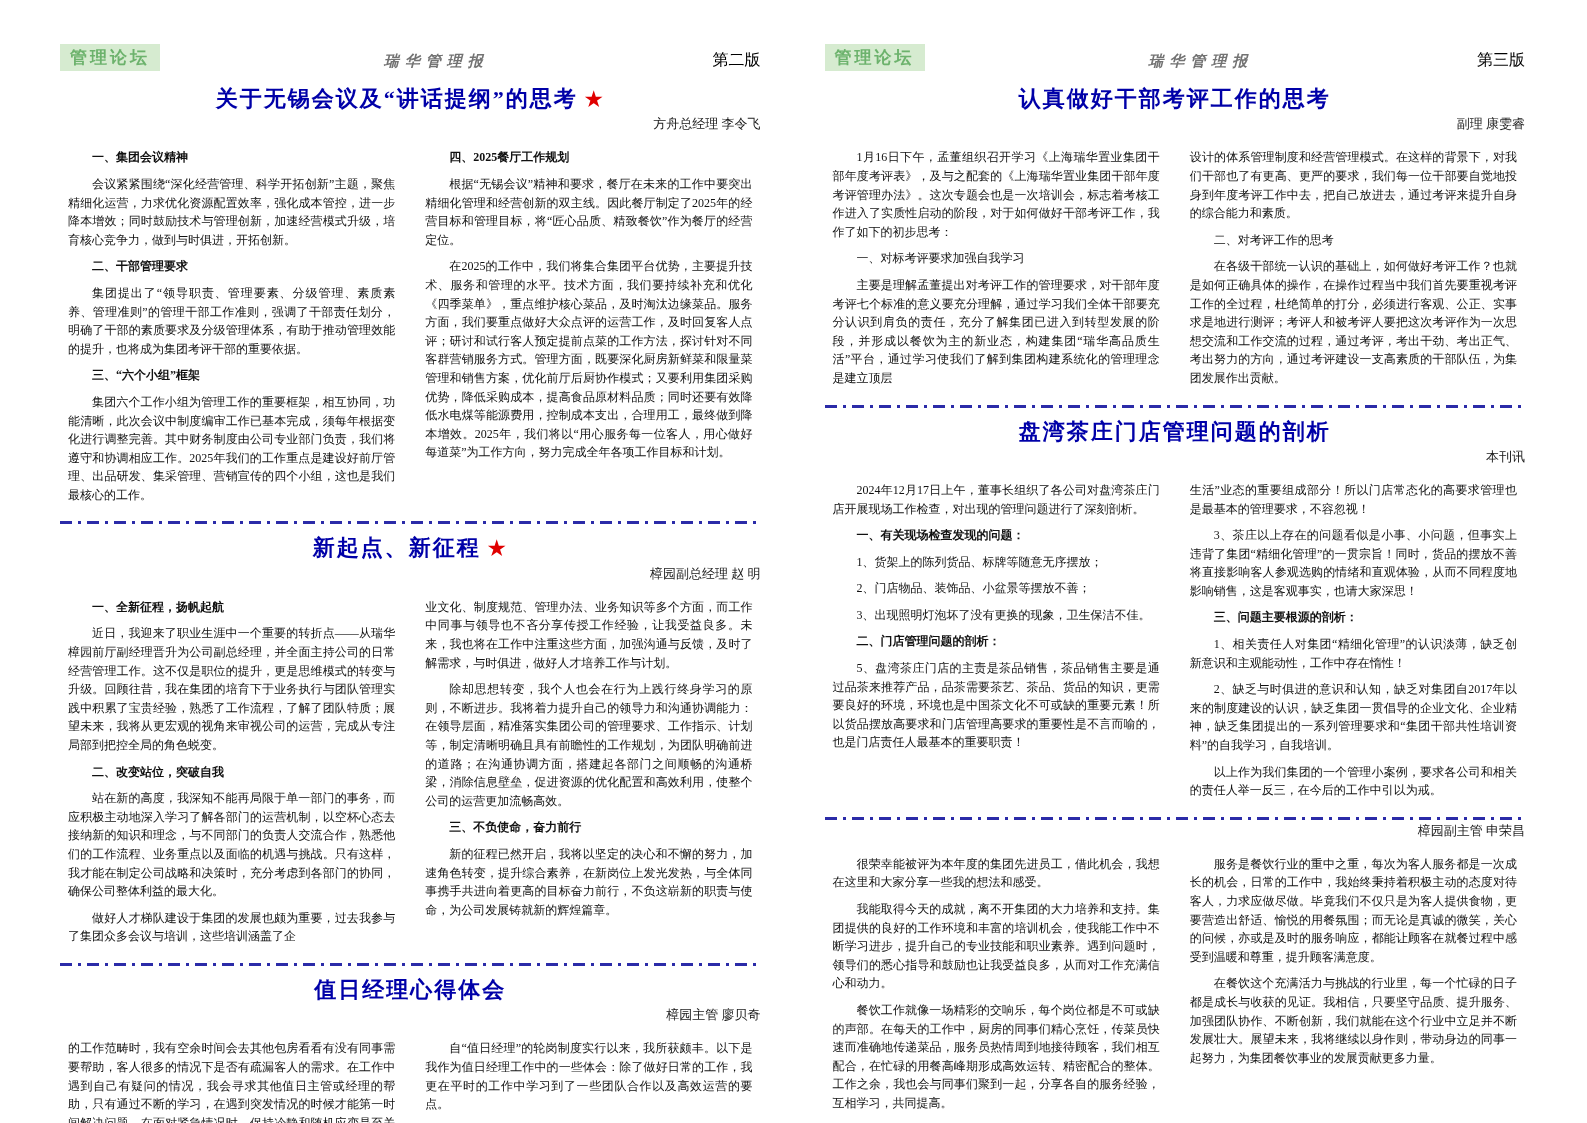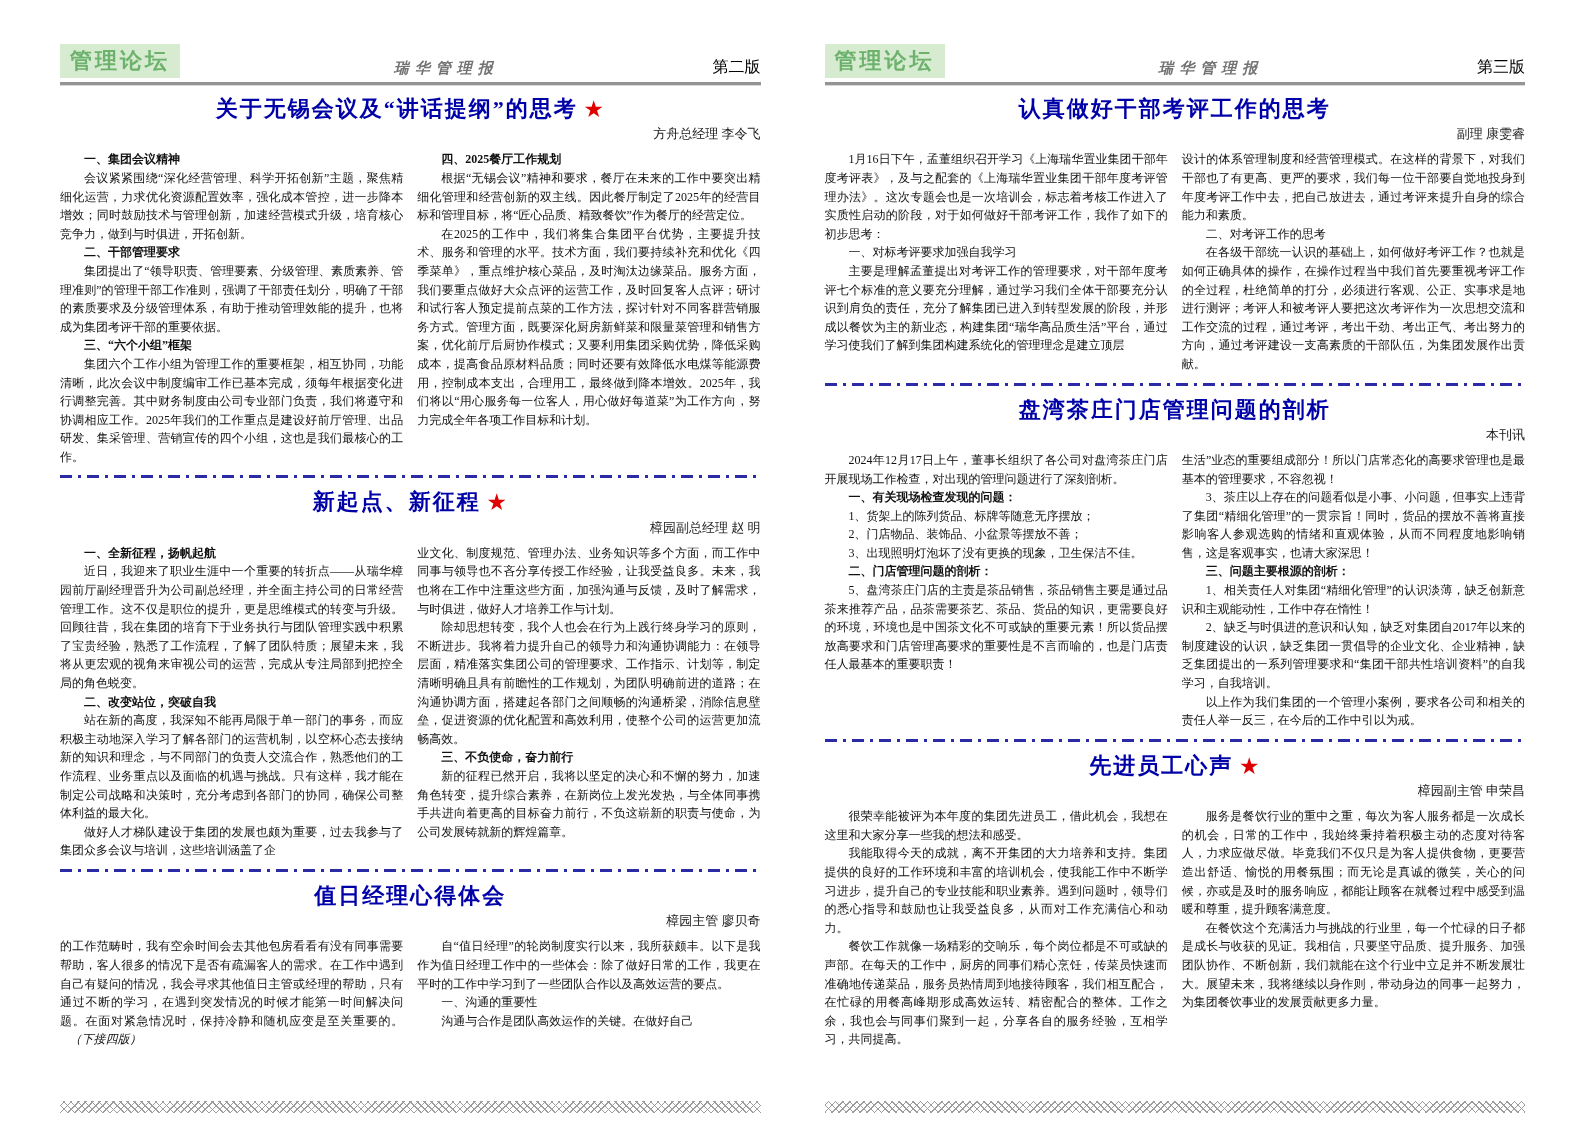"管理论坛" .forum { font-size: 22px -> 17px }
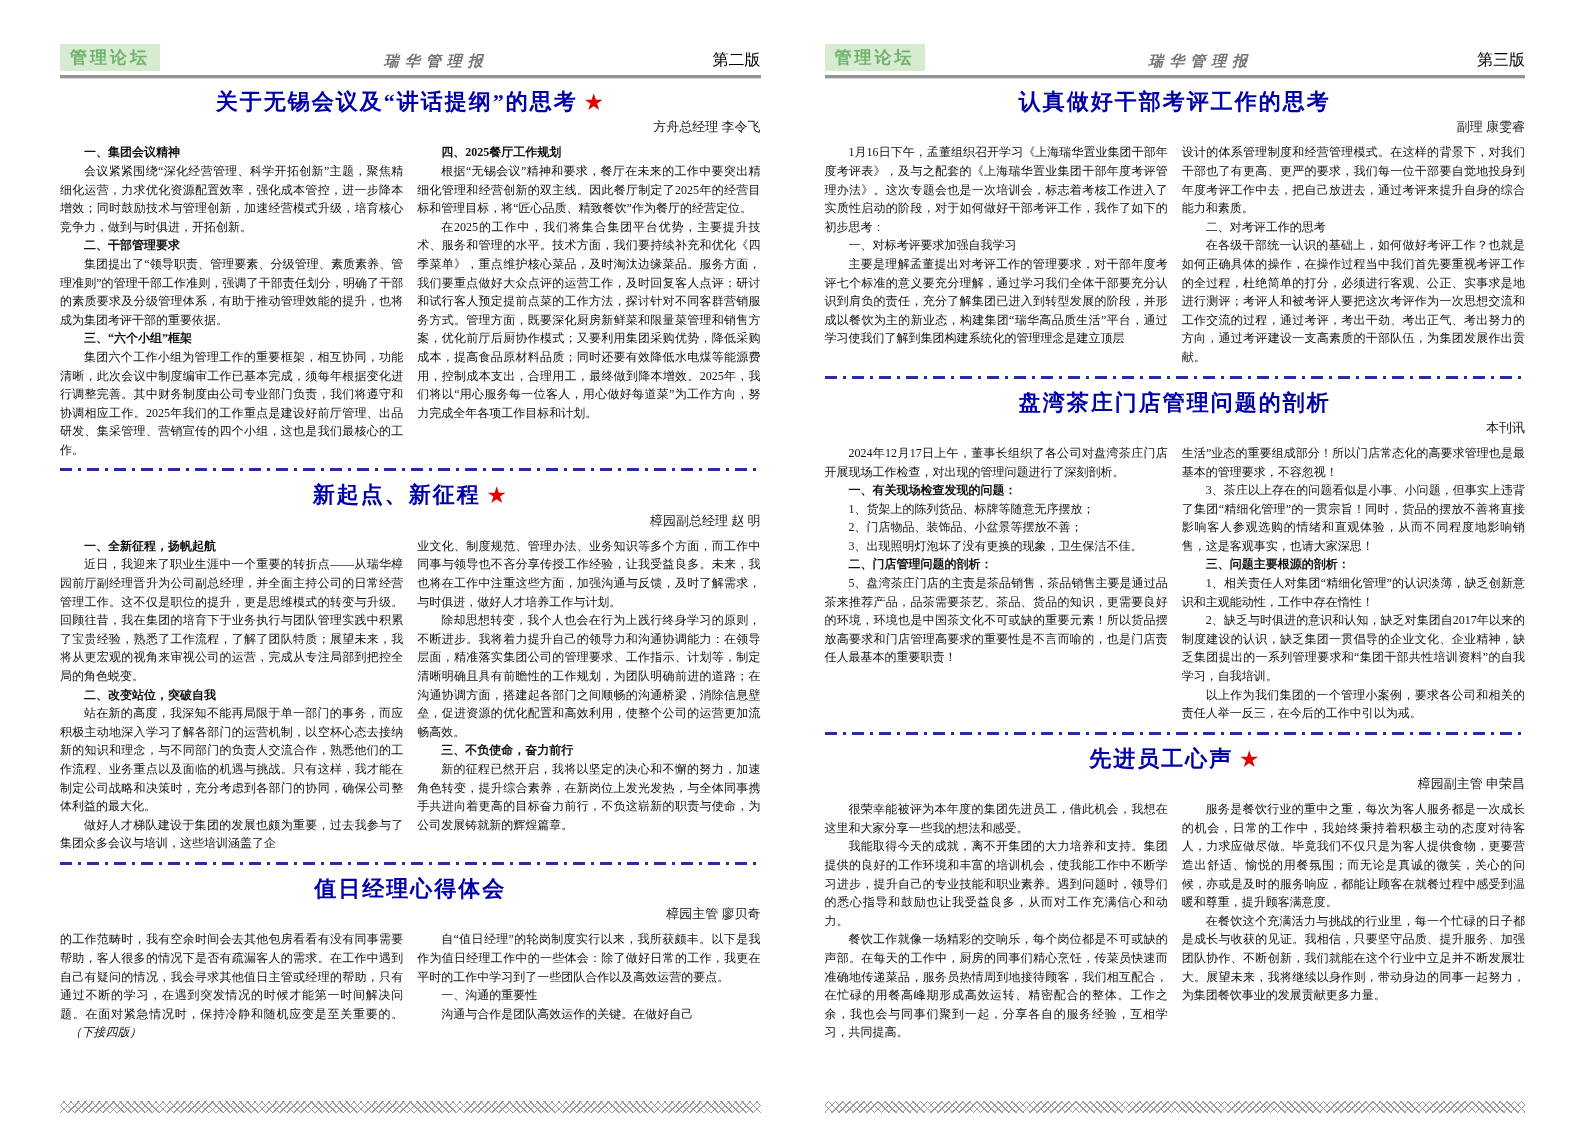"一、集团会议精神" .col p { margin: 0 -> 8px }
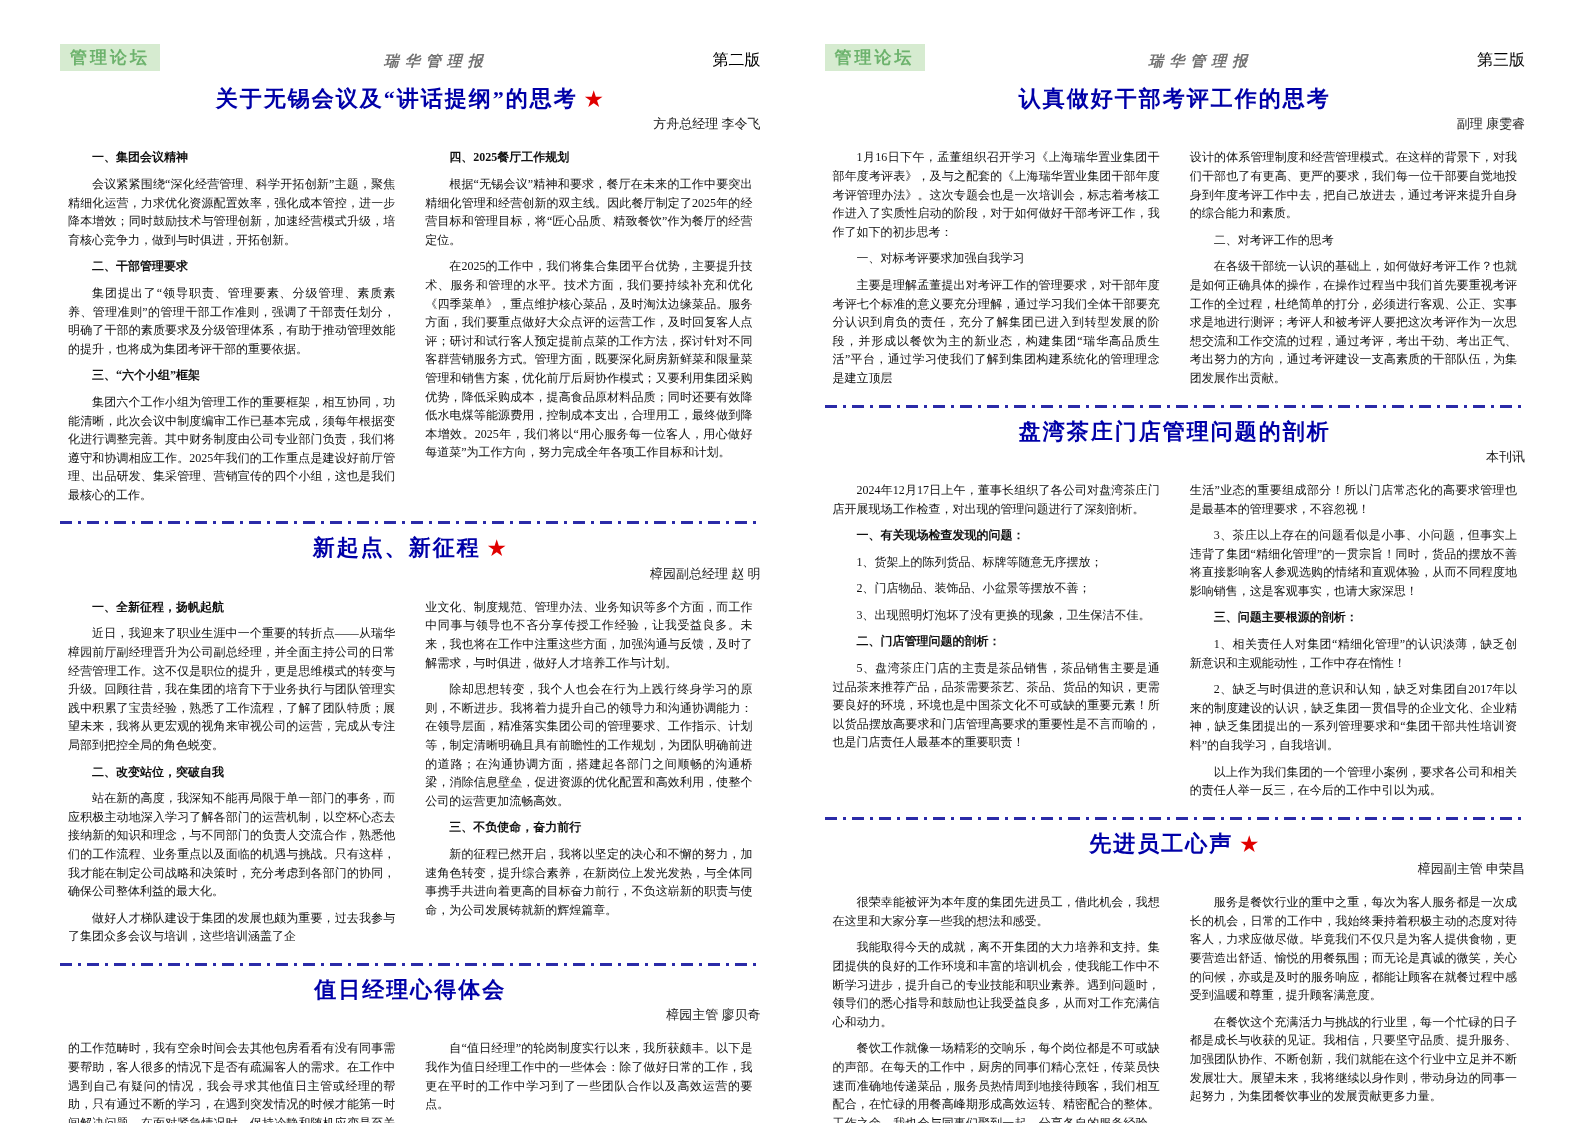"先进员工心声 ★" h2.a-title { html: <h2><span>先进员工心声</span><span>★</span></h2> -> none }
